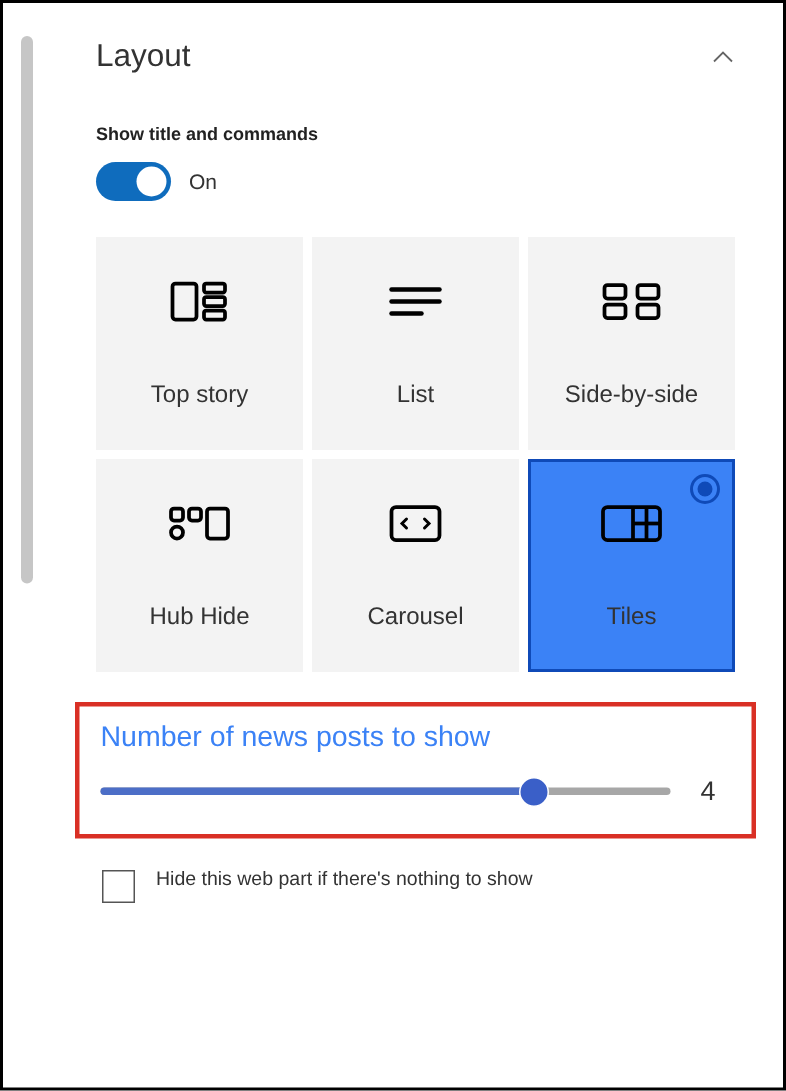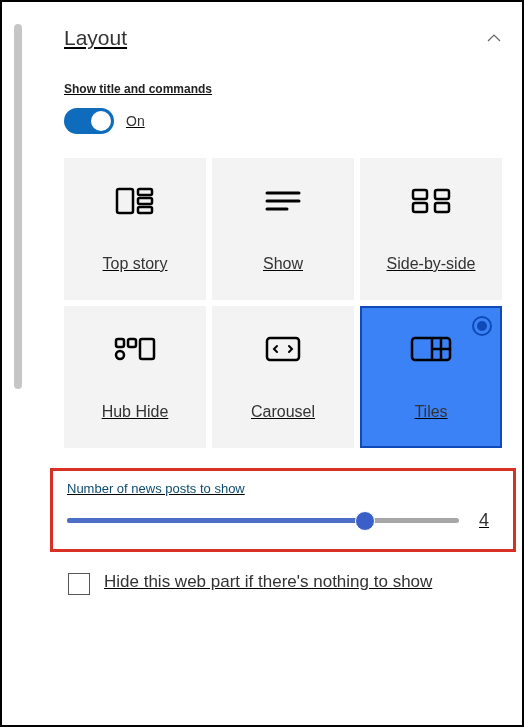"Layout" .panel { padding: 24px 20px 24px 62px -> 24px 32px 24px 62px; text-decoration: underline -> none }
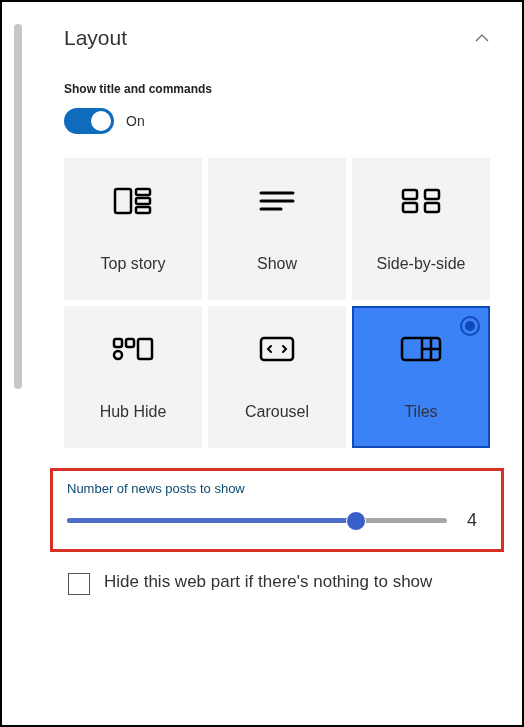"Show" div.tile-label { text: Show -> List }
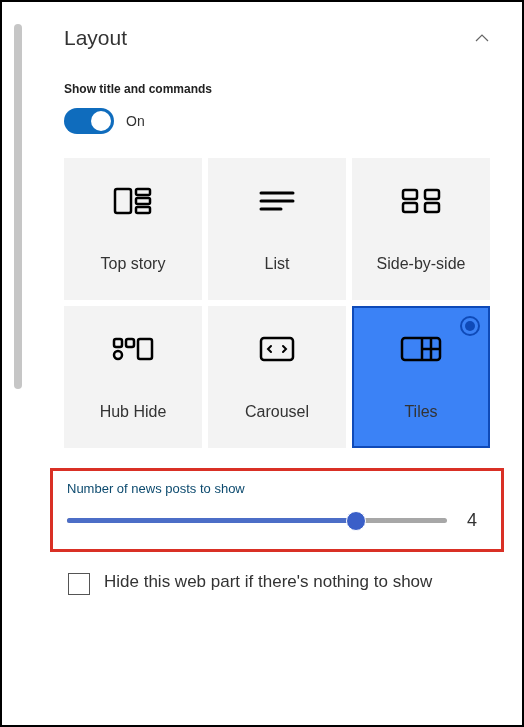"Number of news posts to" .slider-label { color: #0c4a6e -> #3b82f6; font-size: 13px -> 19px }
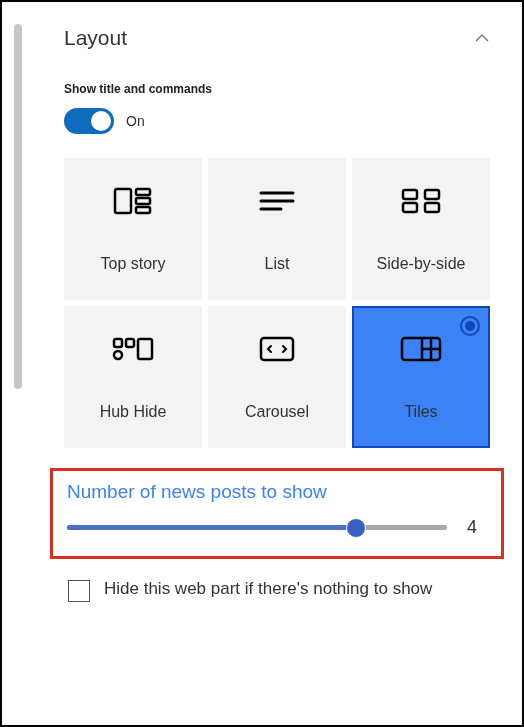"Hide this web part if" .checkbox-label { font-size: 17px -> 13px }
